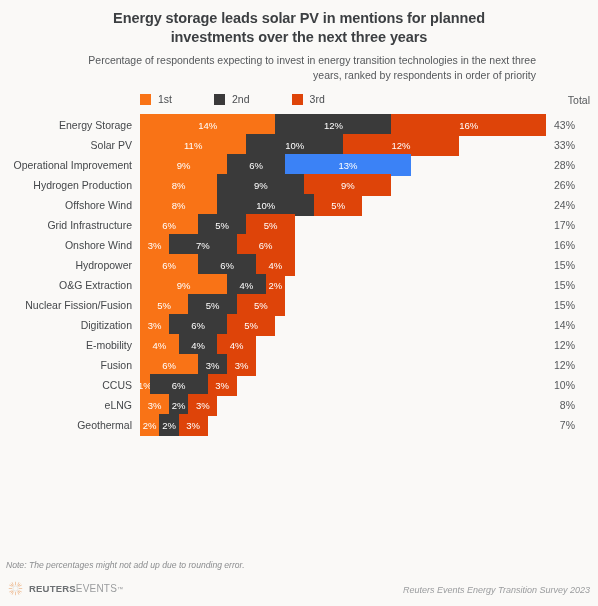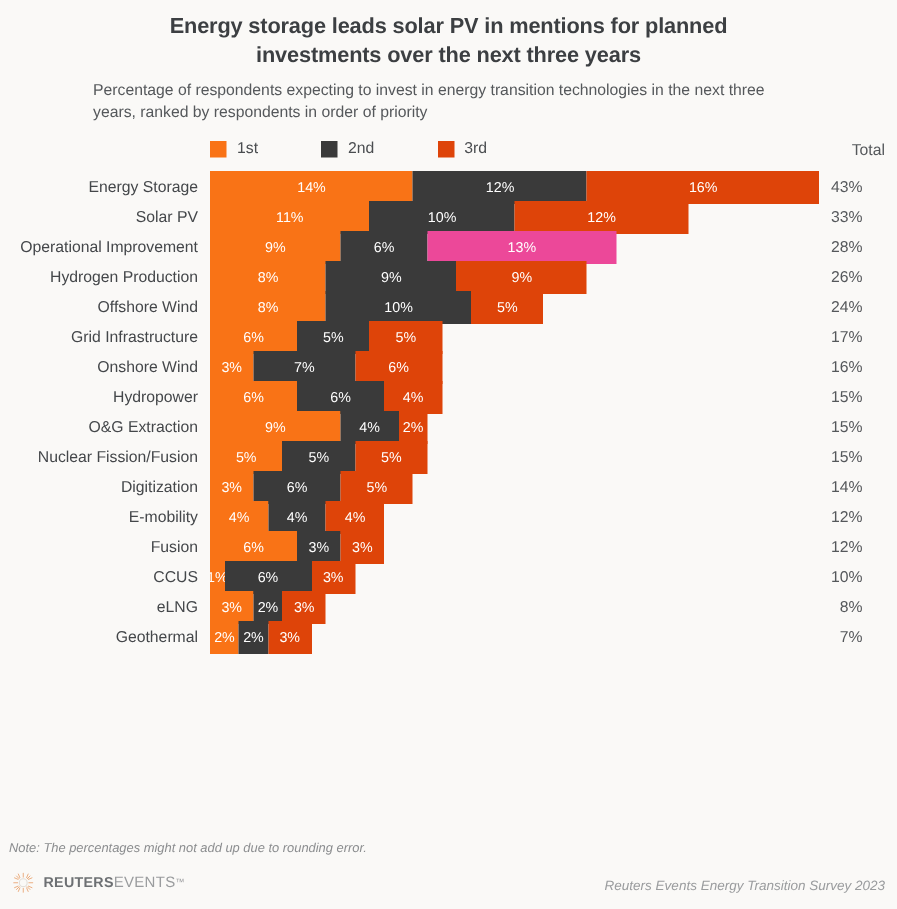"Percentage of respondents expecting to" #chart-subtitle { text-align: left -> right }
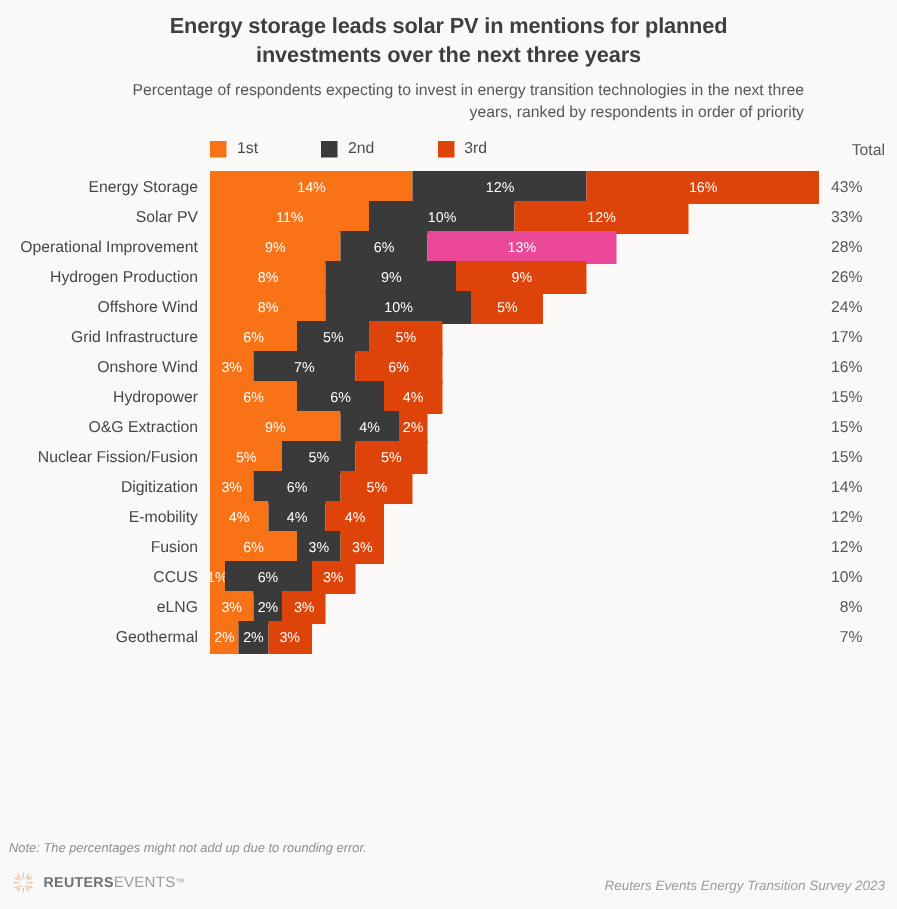"13%" div.seg { background: #ec4899 -> #3b82f6 }
